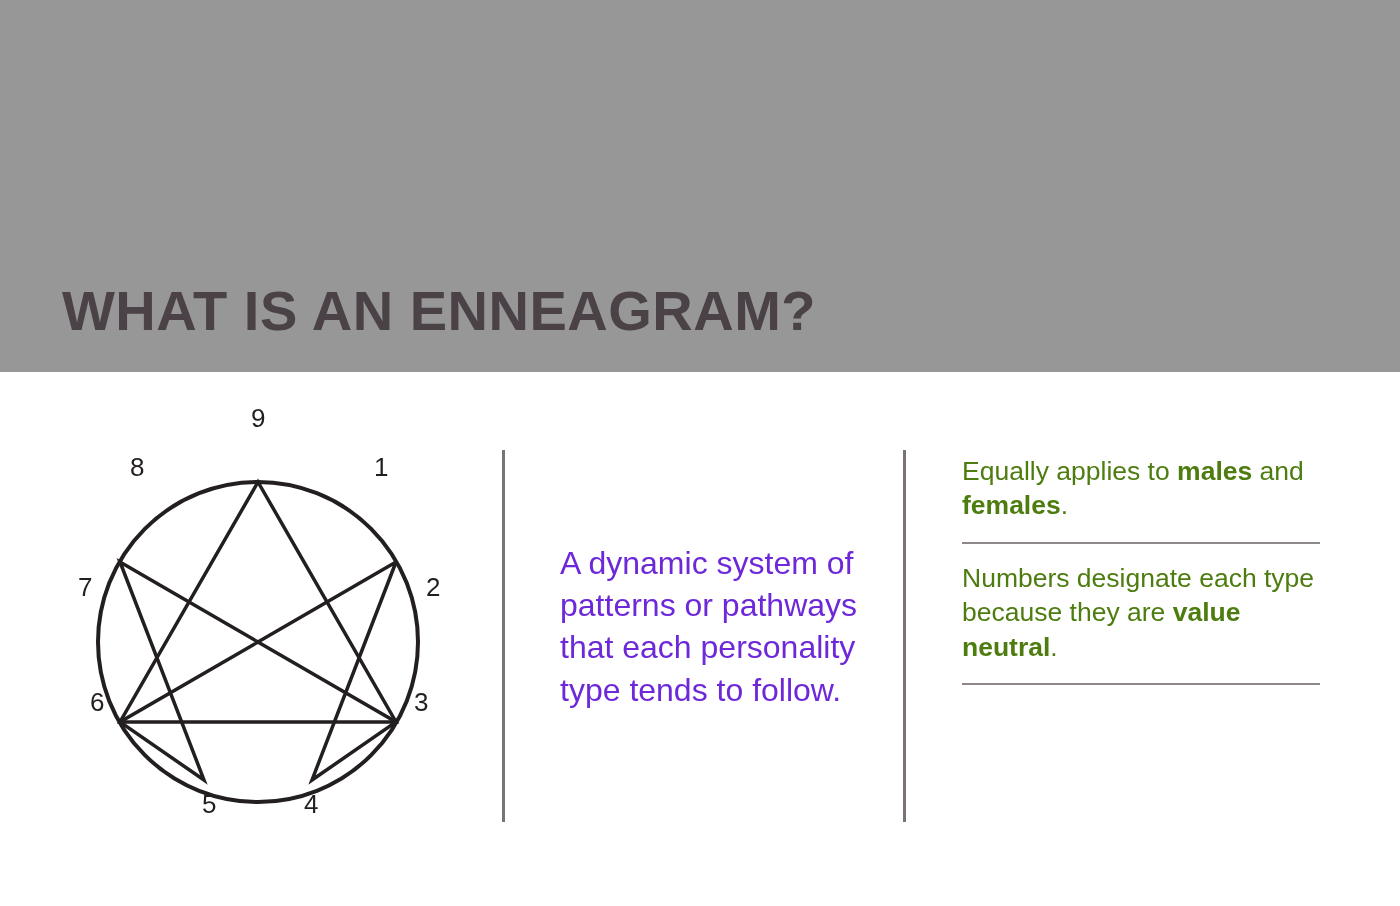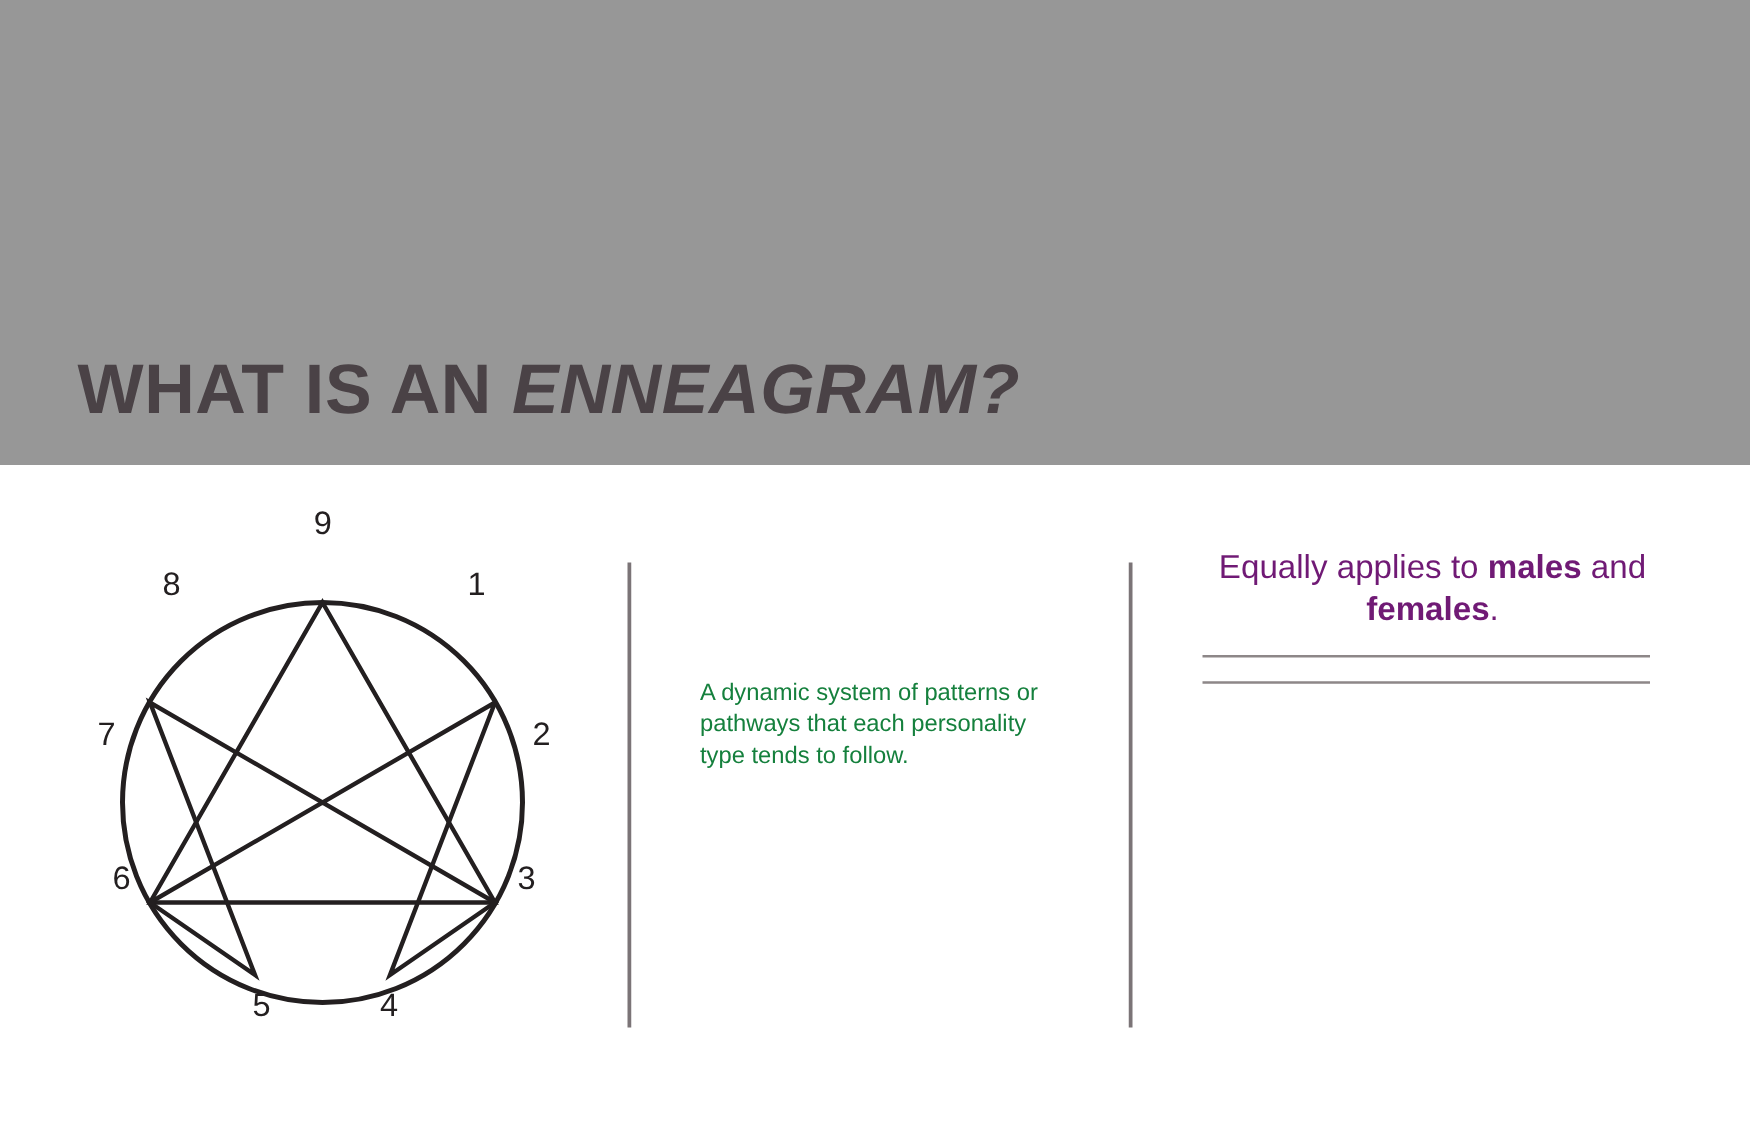"ENNEAGRAM?" .header-title .em { font-style: italic -> none }
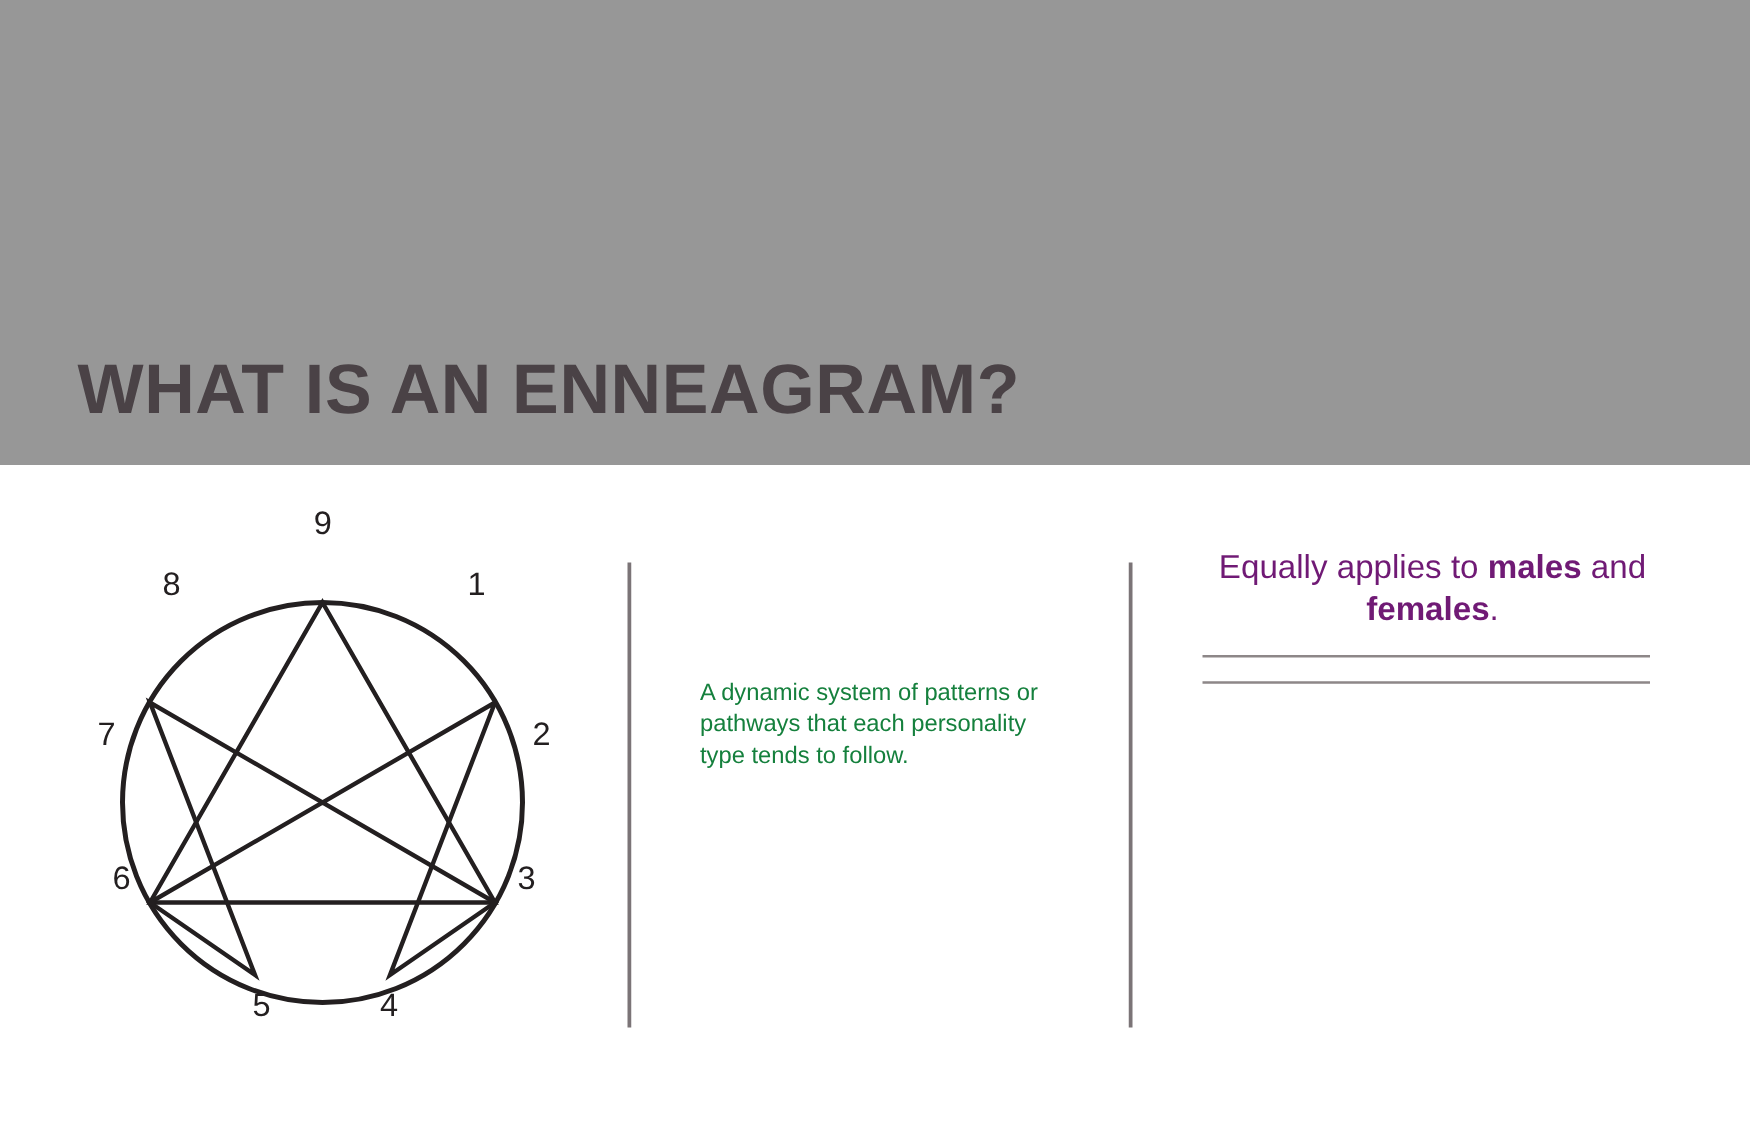"Equally applies to males and" .right-col { color: #701a75 -> #4d7c0f; text-align: center -> none; top: 64px -> 82px }
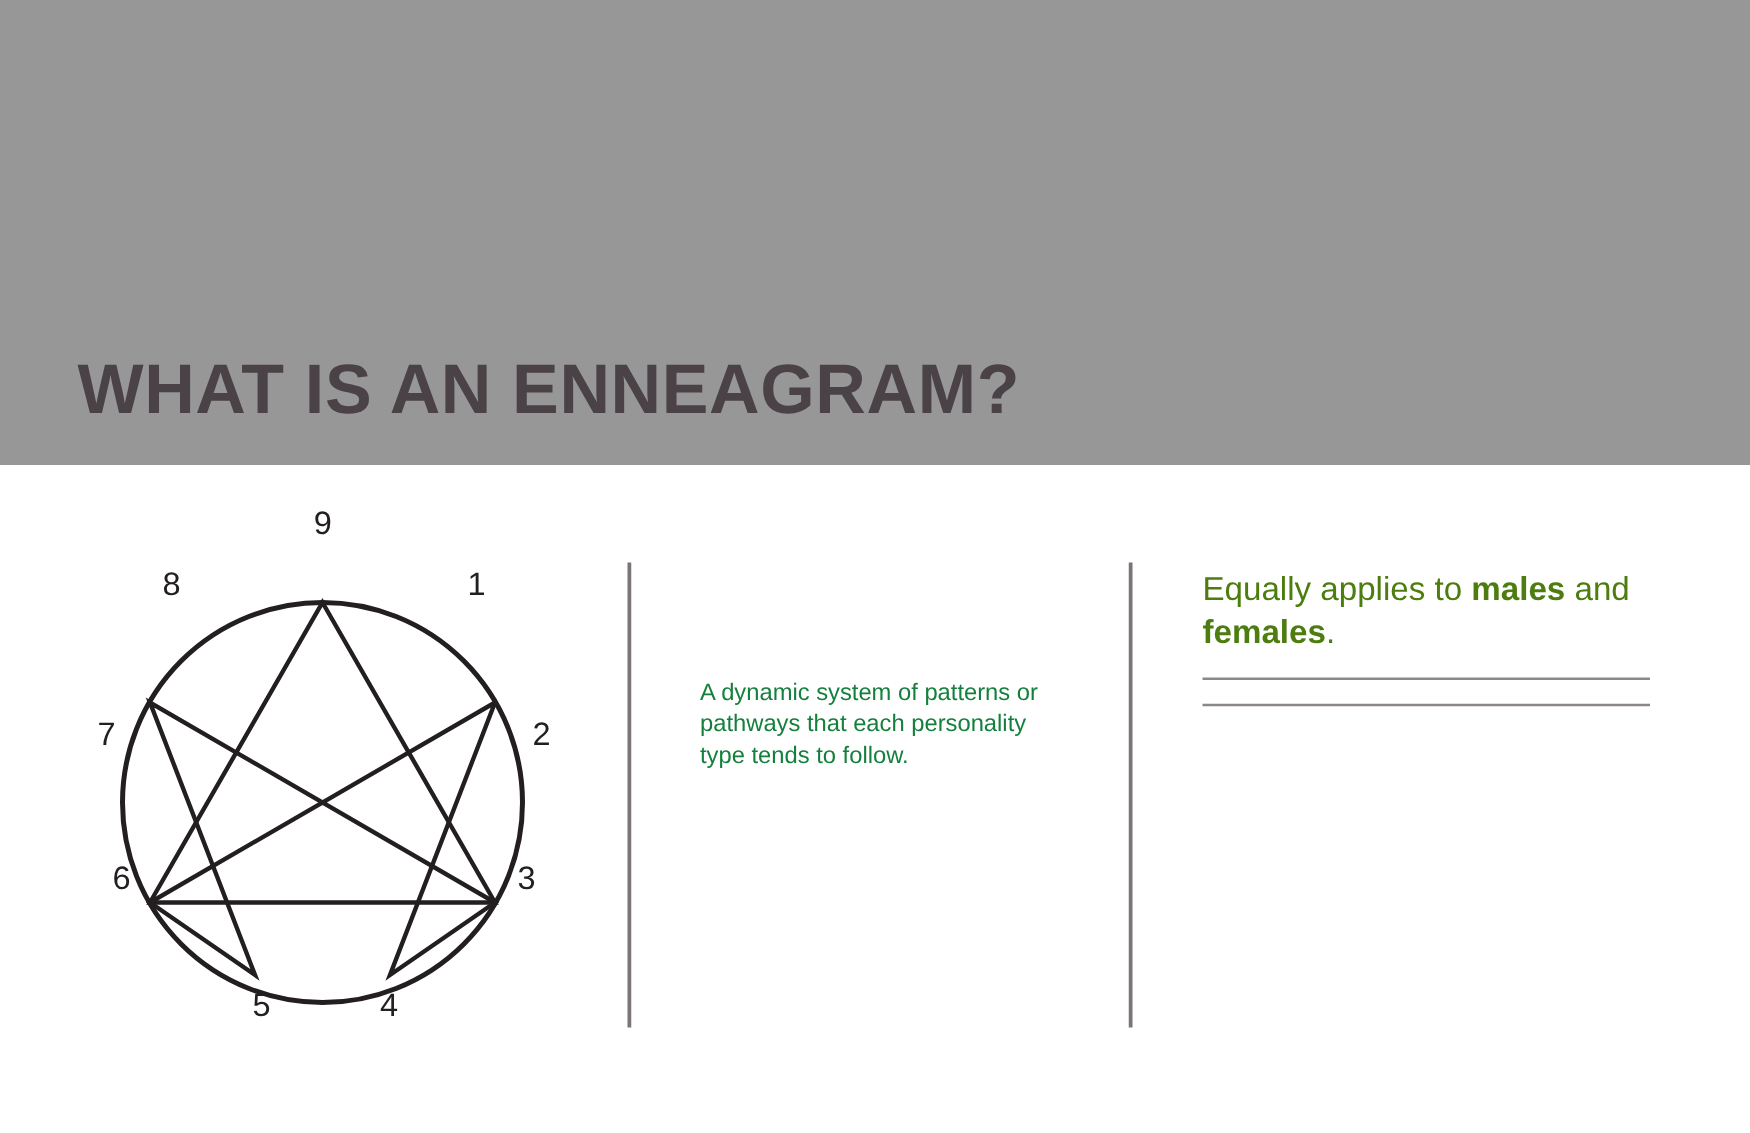"A dynamic system of patterns" .mid-col { color: #15803d -> #6d28d9; font-size: 19px -> 32px }
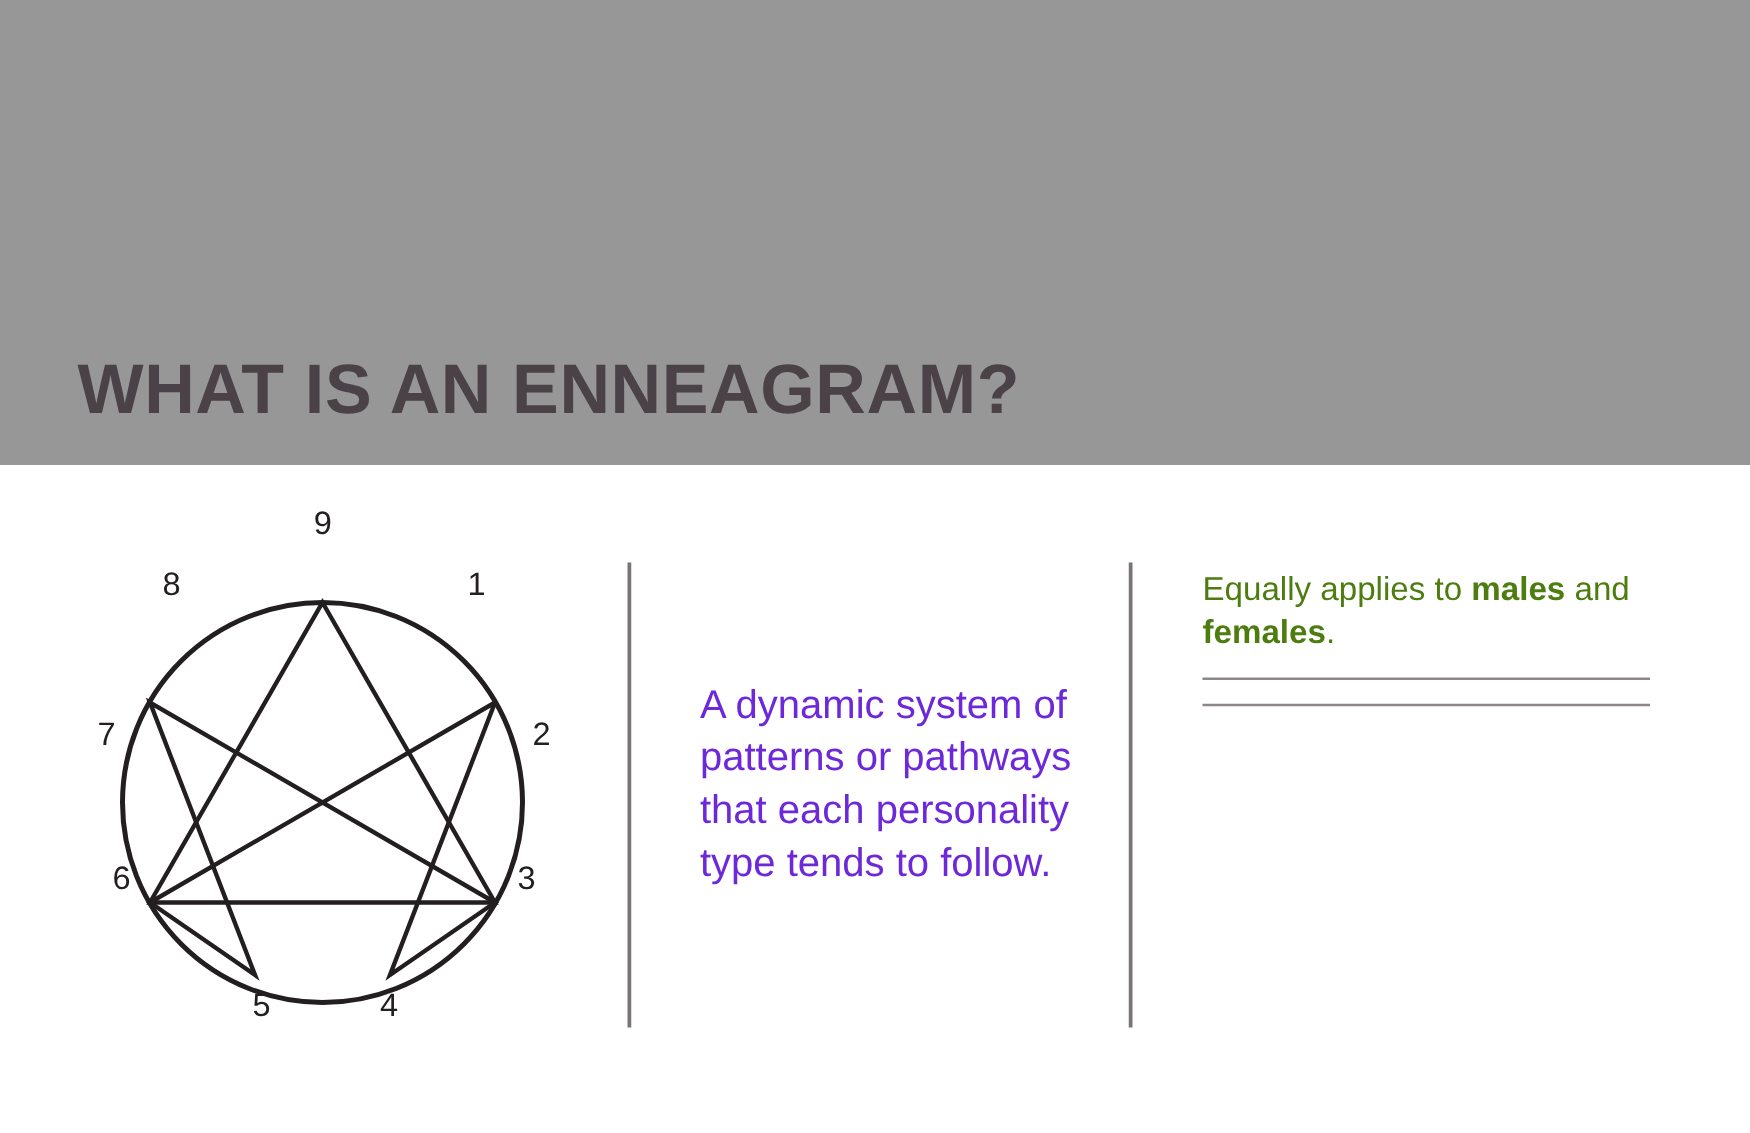"Numbers designate each type because" p.right-item { html: none -> <p><span>Numbers designate each type because they are </span><b>value neutral</b><span>.</span></p> }
